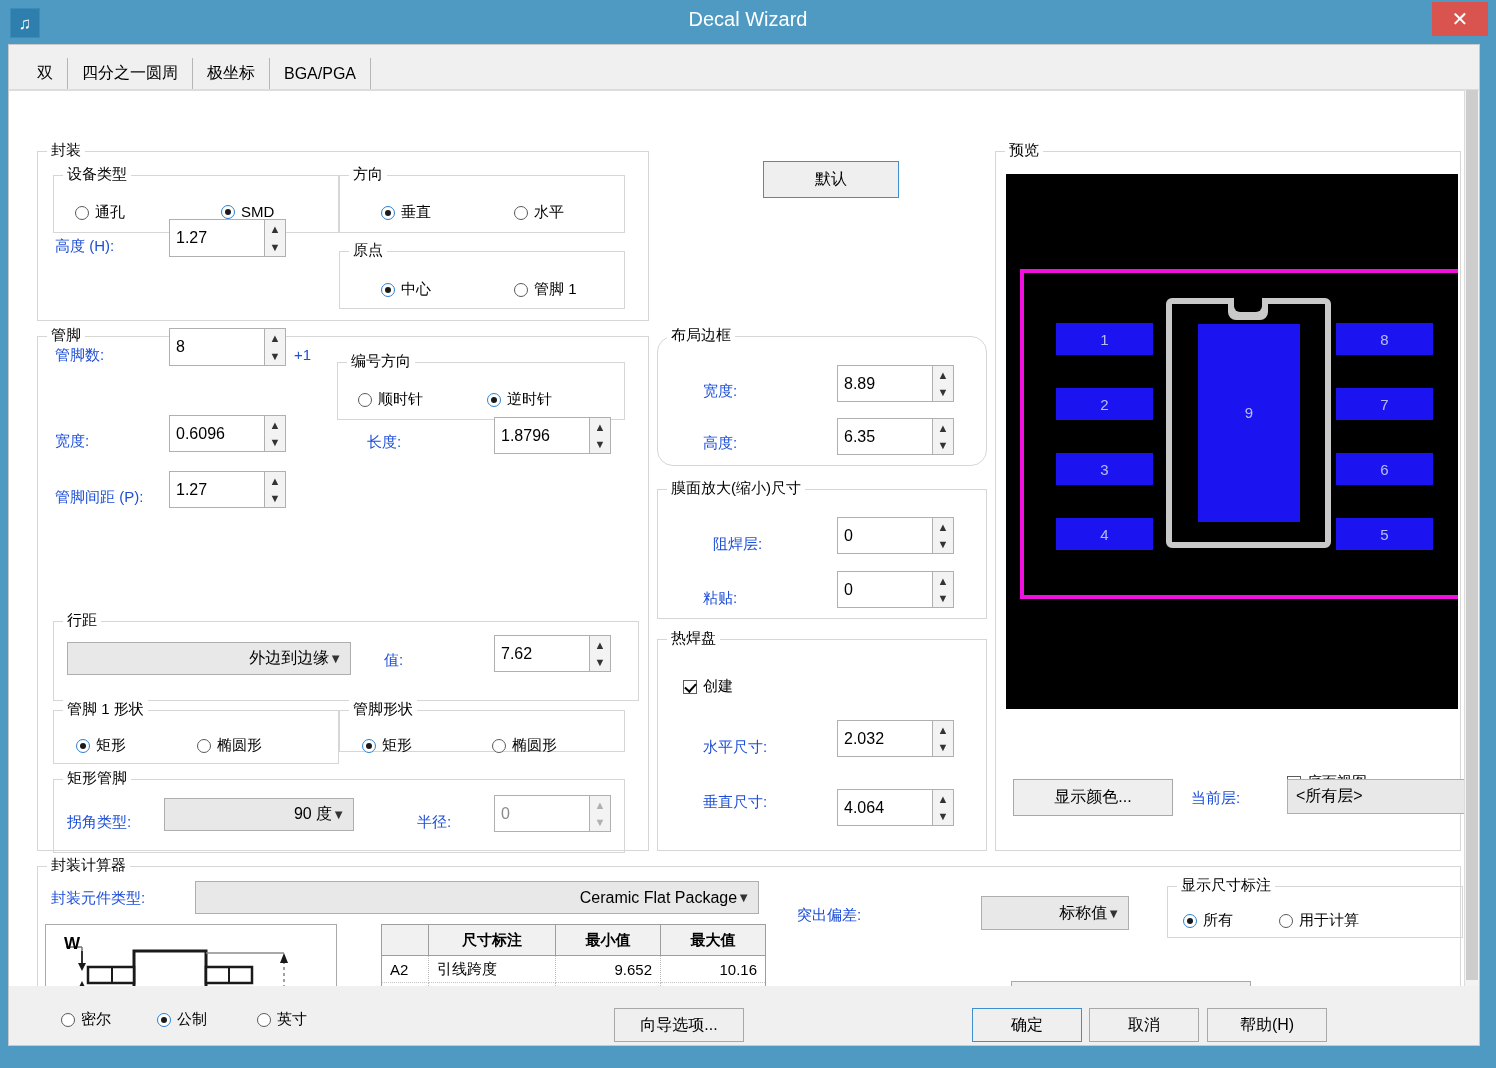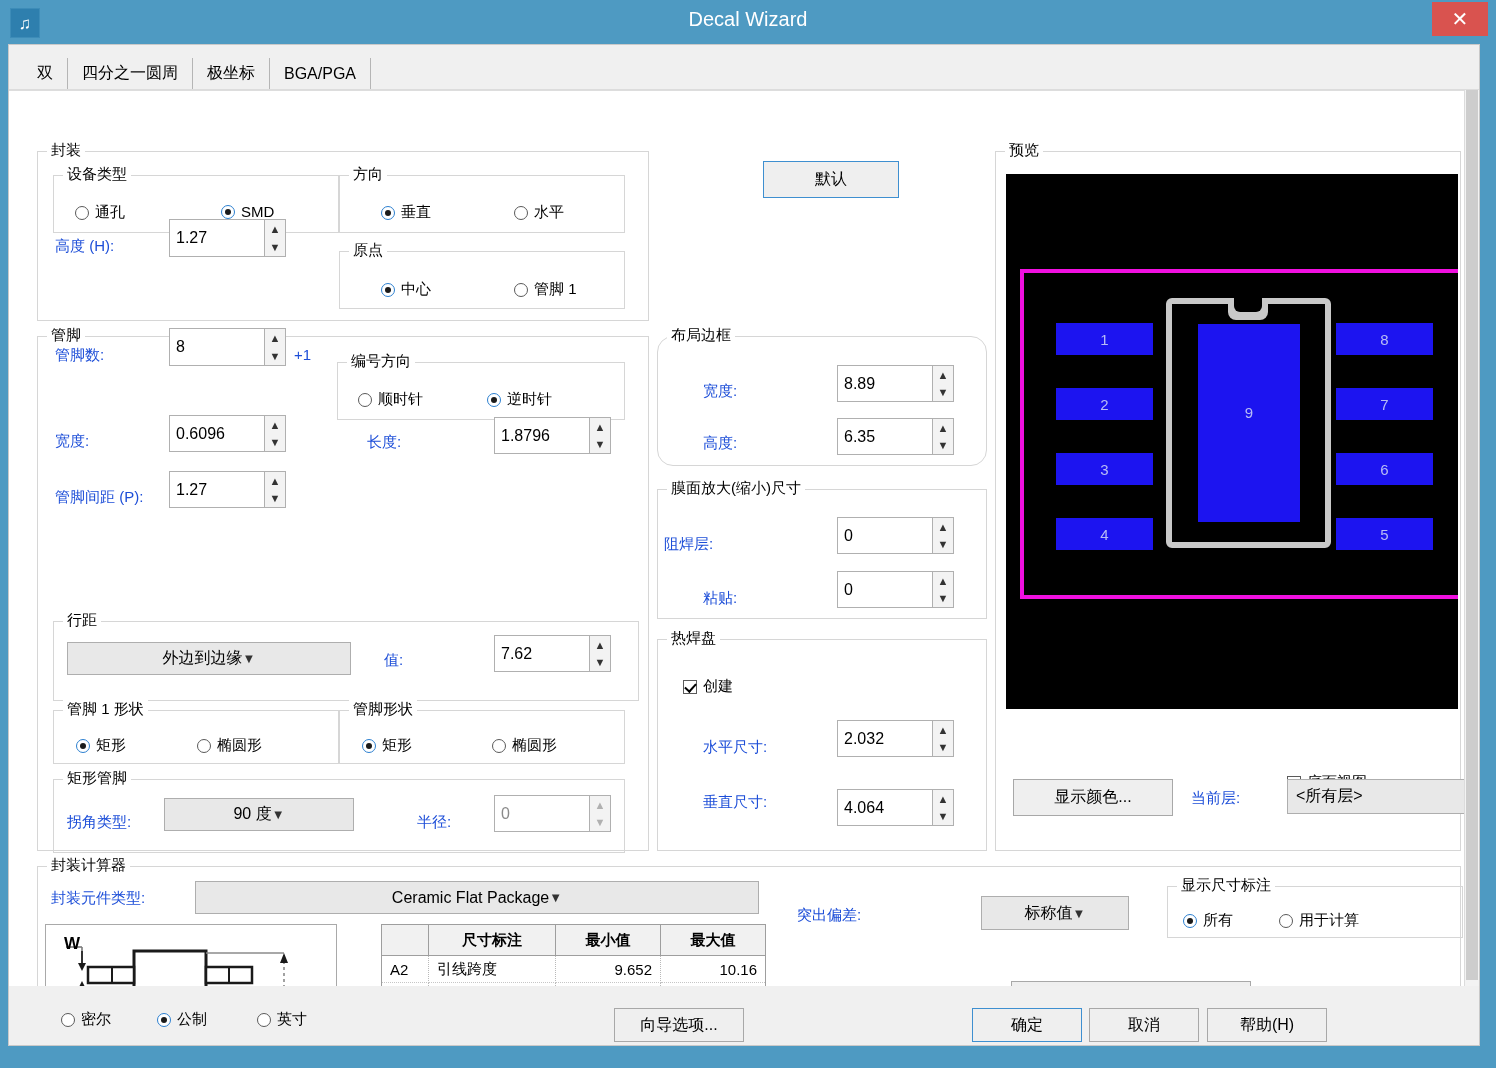"阻焊层:" div.lbl { left: 655px -> 704px }
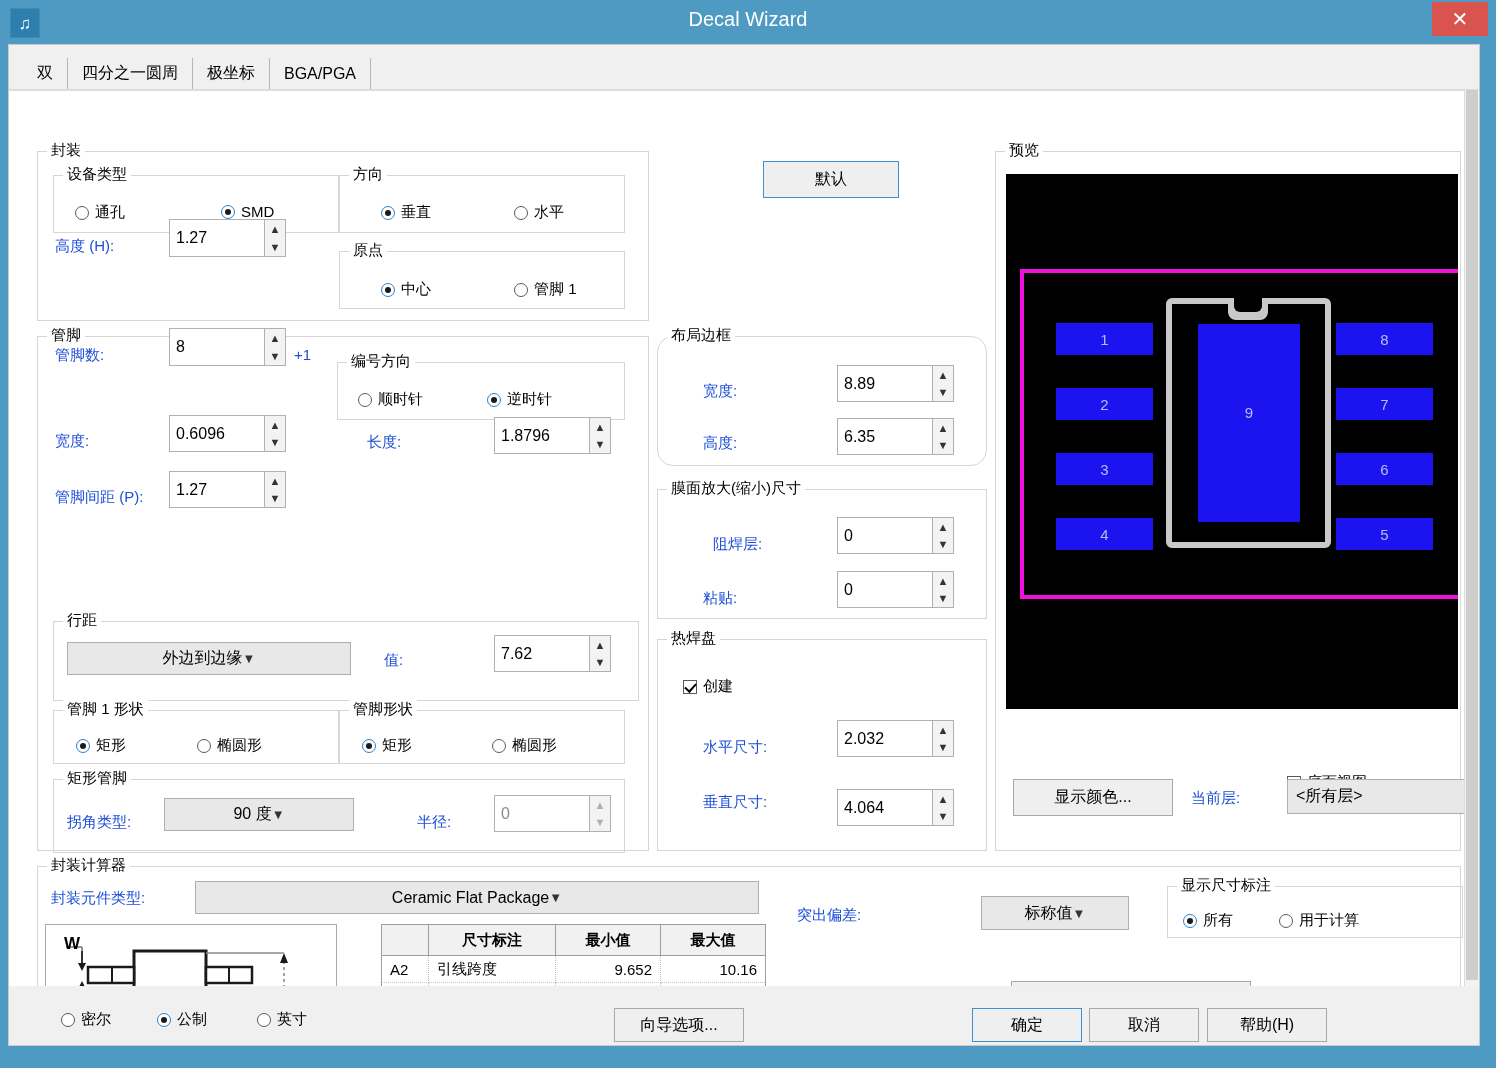"外边到边缘" .combo { justify-content: center -> flex-end }
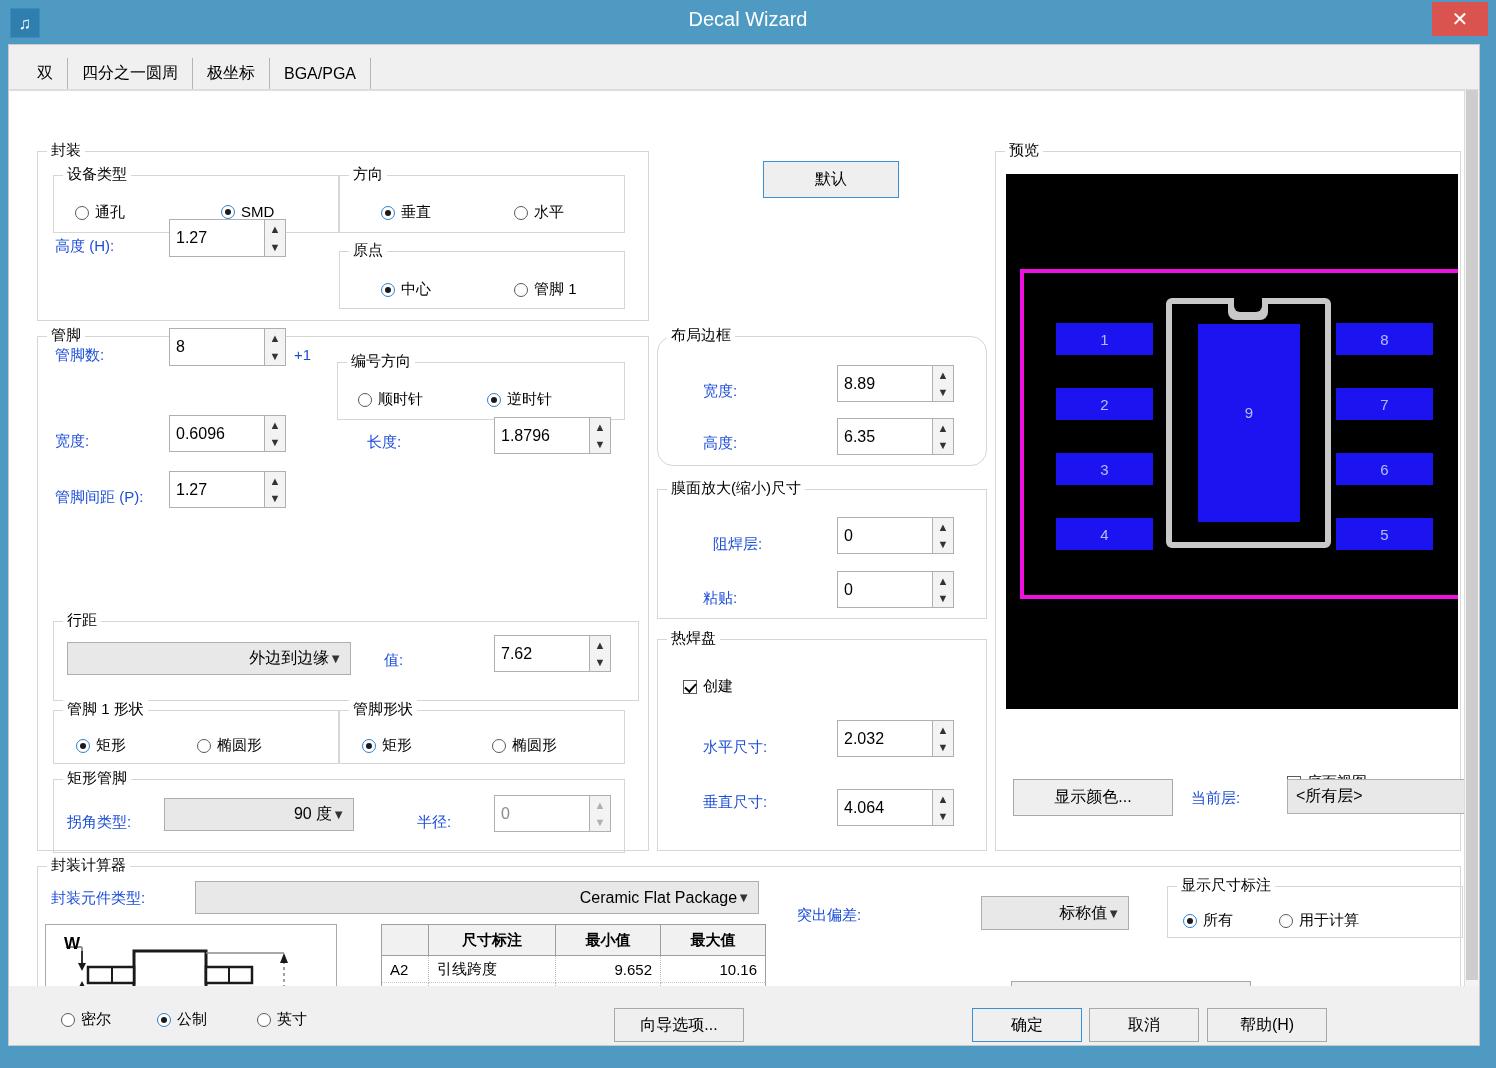"管脚形状" div.gb { height: 54px -> 42px }
